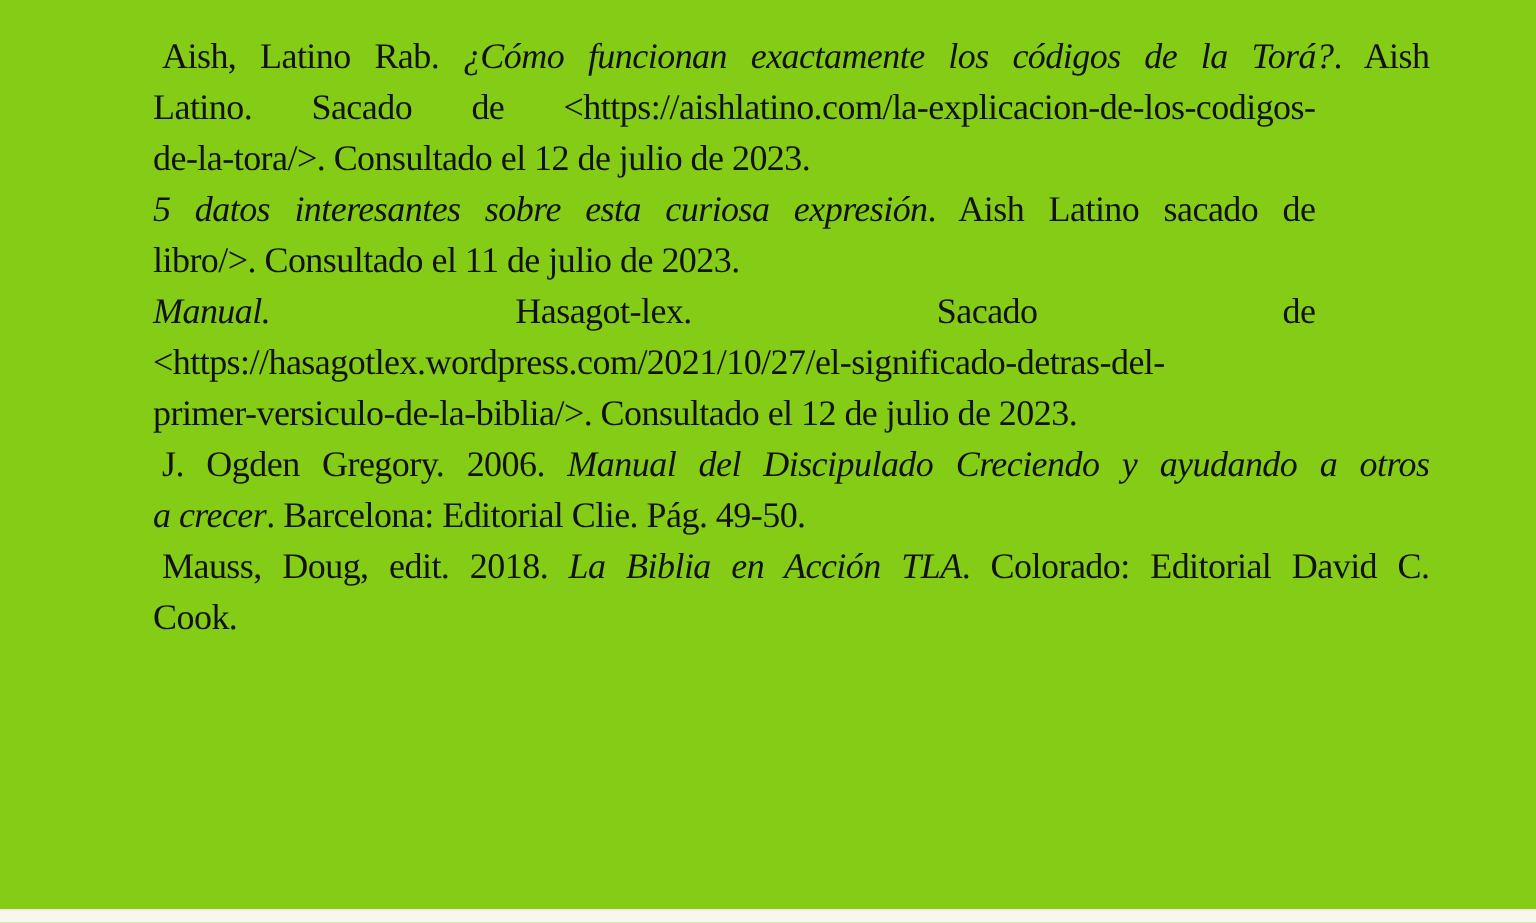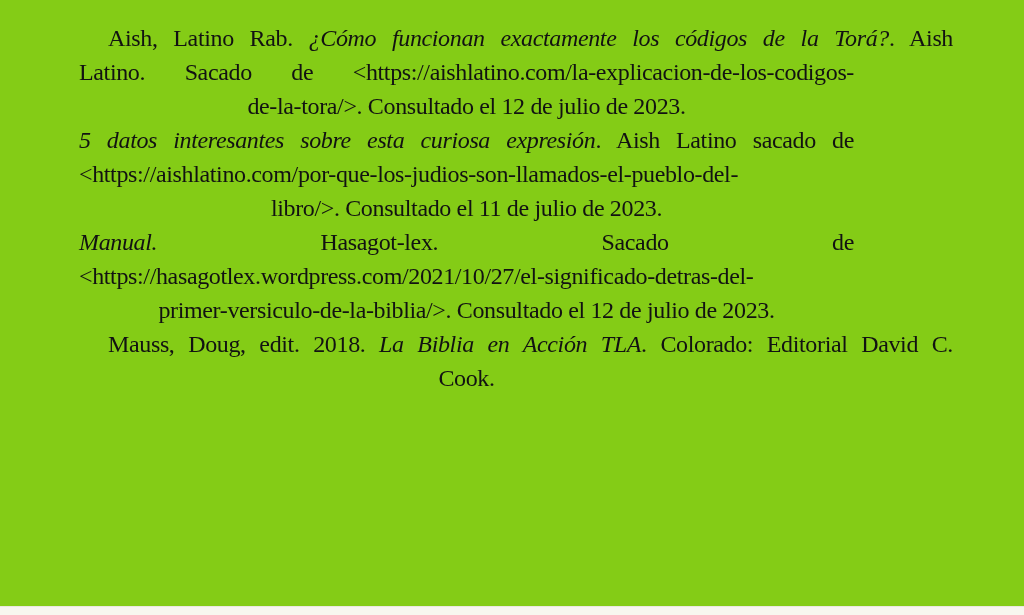"Latino. Sacado de" .line.cont { margin-left: 79px -> 102px }
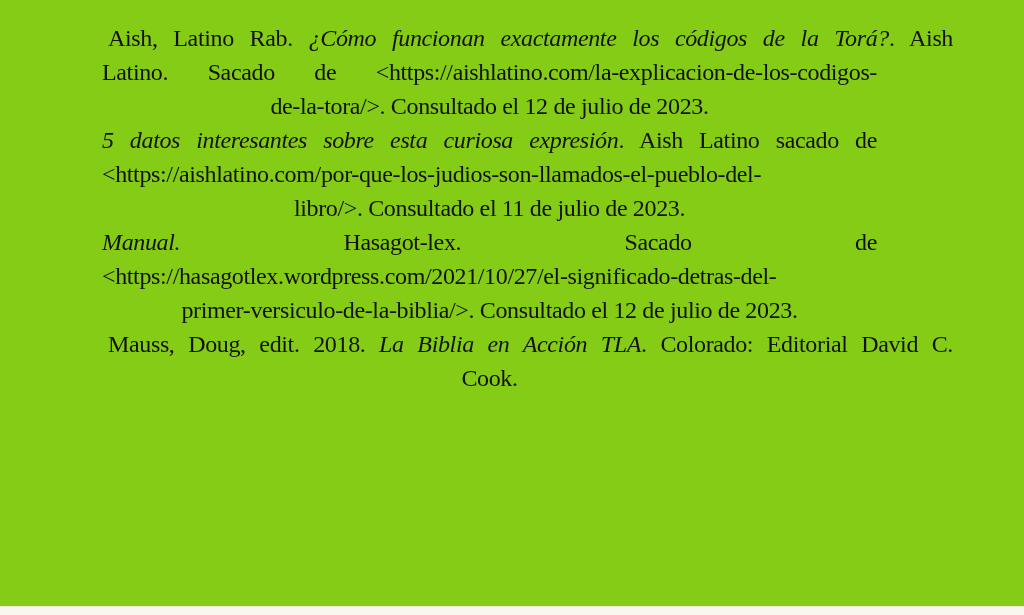"de-la-tora/>. Consultado el 12 de" .line.left { text-align: center -> left }
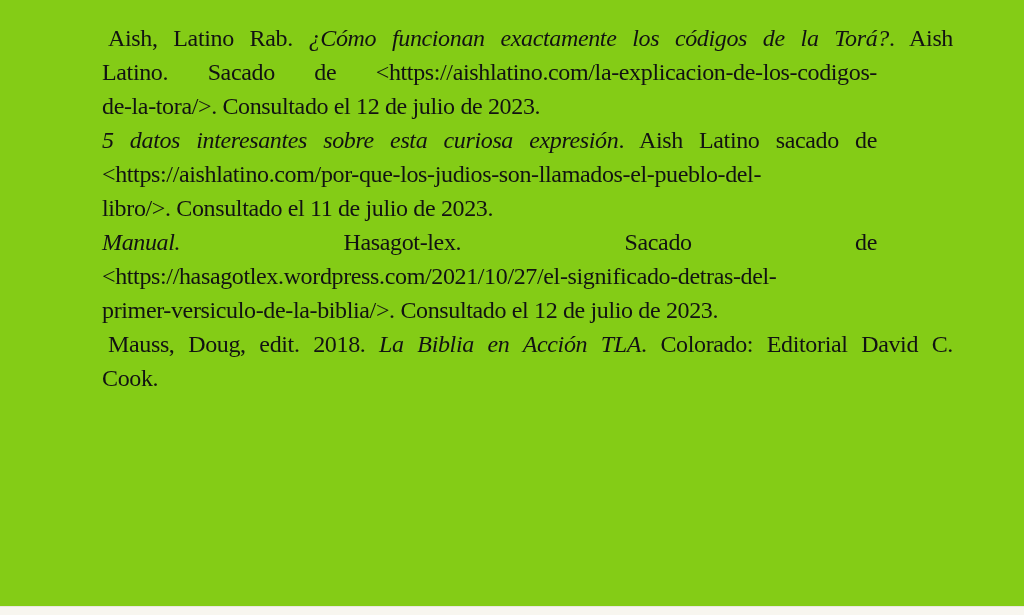"<https://aishlatino.com/por-que-los-judi" div.line { html: <div><span>&lt;https://aishlatino.com/por-que-los-judios-son-llamados-el-pueblo-del-</span></div> -> none }
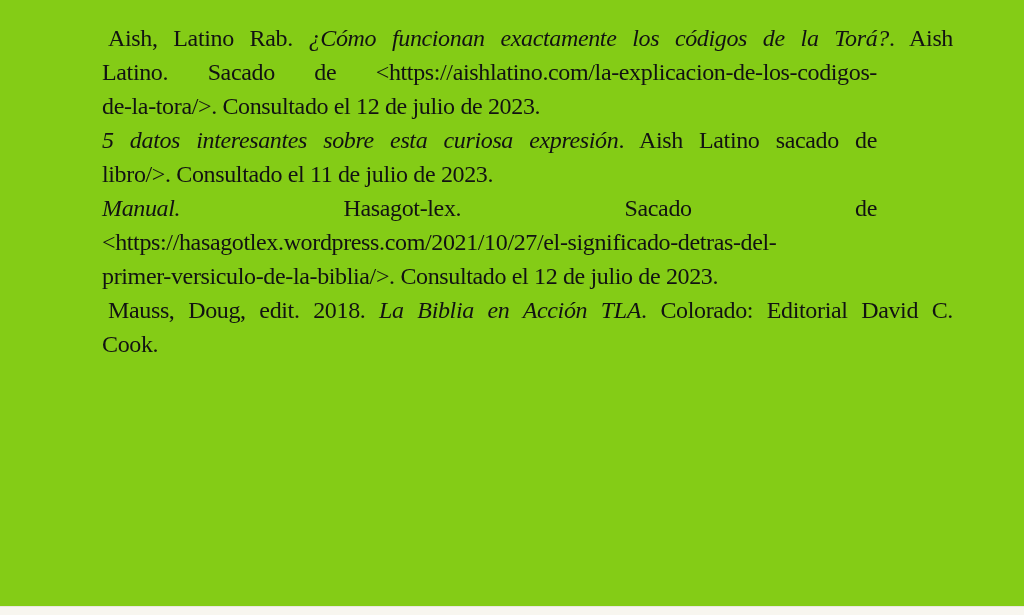"J. Ogden Gregory. 2006. Manual" div.entry { html: none -> <div> <div><span>J. Ogden Gregory. 2006. </span><span>Manual del Discipulado Creciendo y ayudando a otros</span></div> <div><span>a crecer</span><span>. Barcelona: Editorial Clie. Pág. 49-50.</span></div> </div> }
